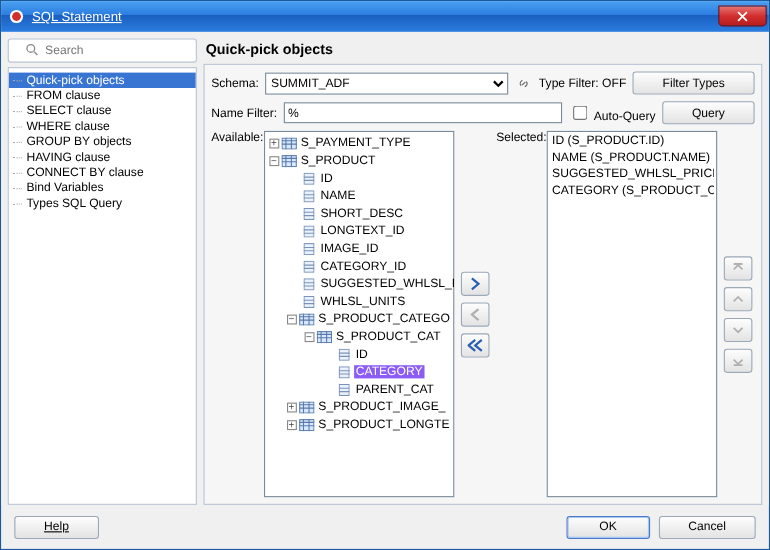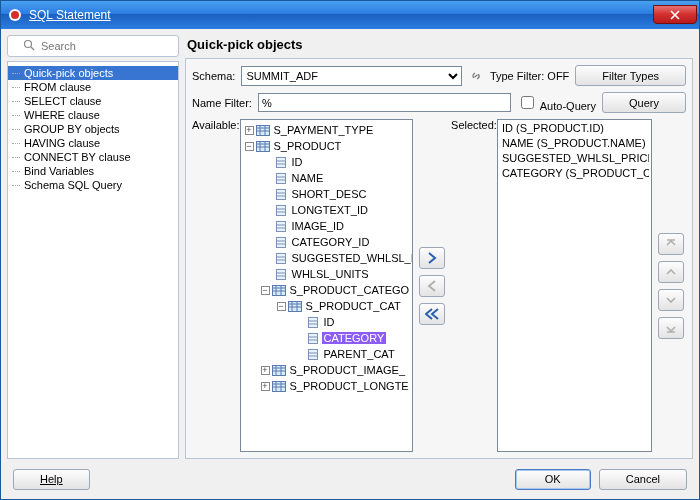"Schema SQL Query" div.nav-item { text: Schema -> Types }
